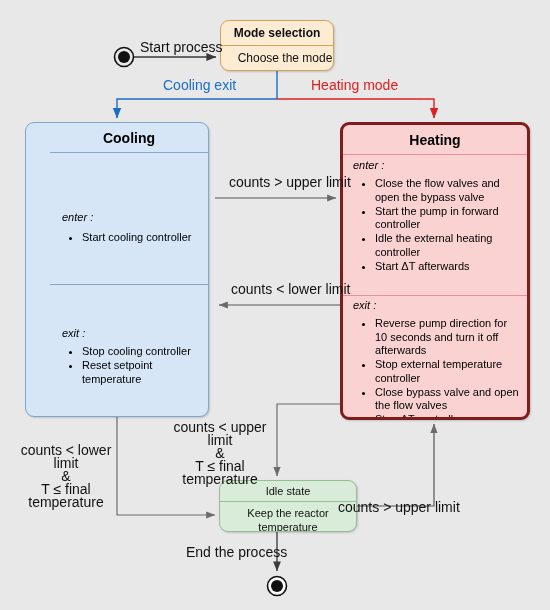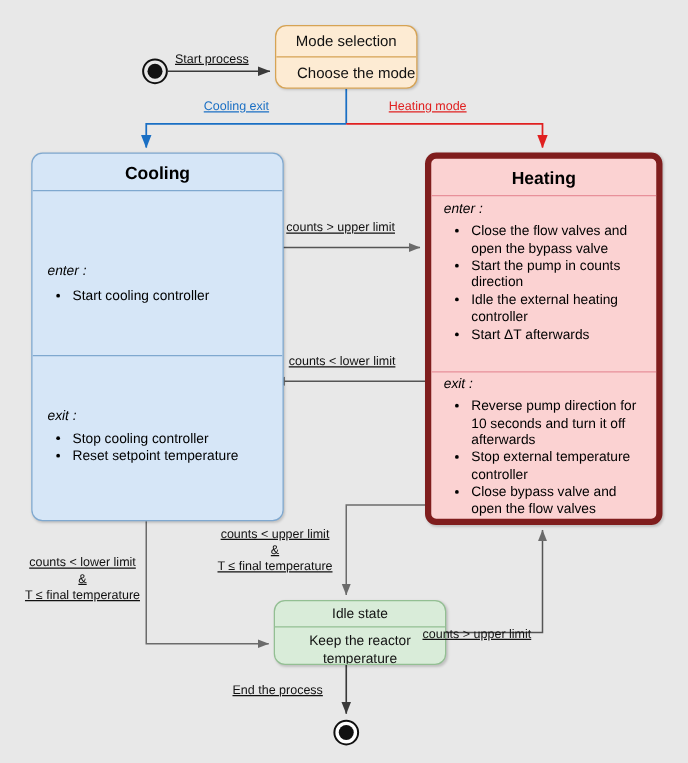"Mode selection" #mode-selection .state-title { font-weight: normal -> bold }
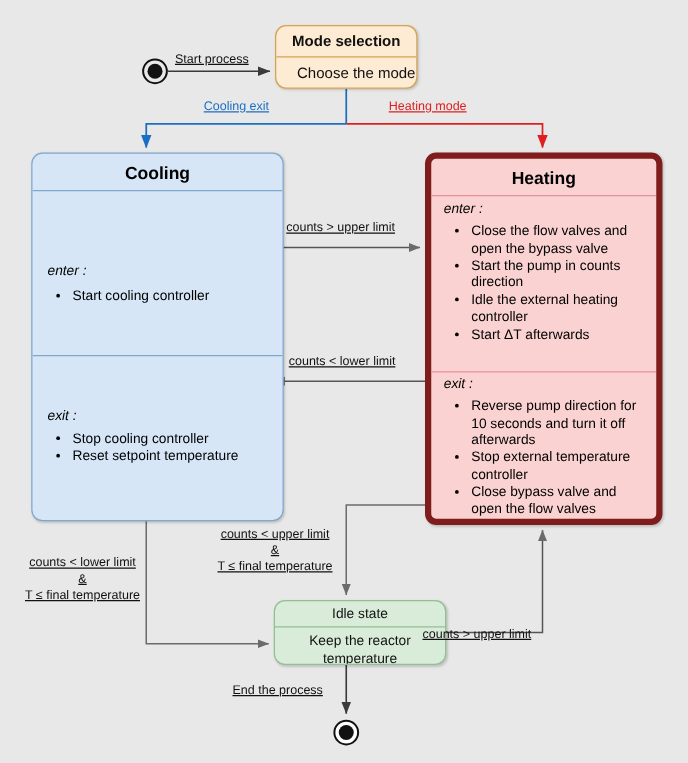"Start process" .edge-label { font-size: 10px -> 14px; text-decoration: underline -> none }
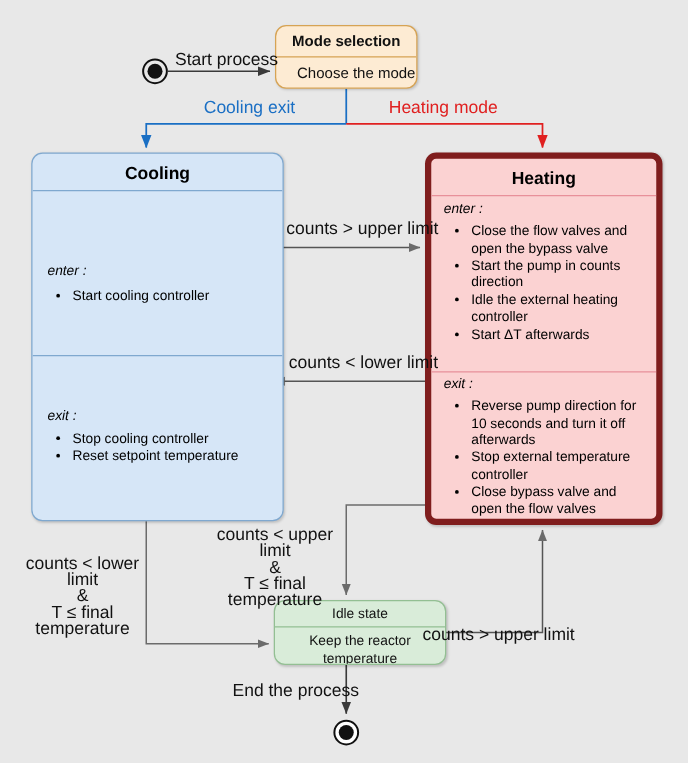"Cooling" #cooling-state { padding-left: none -> 24px; width: 202px -> 184px }
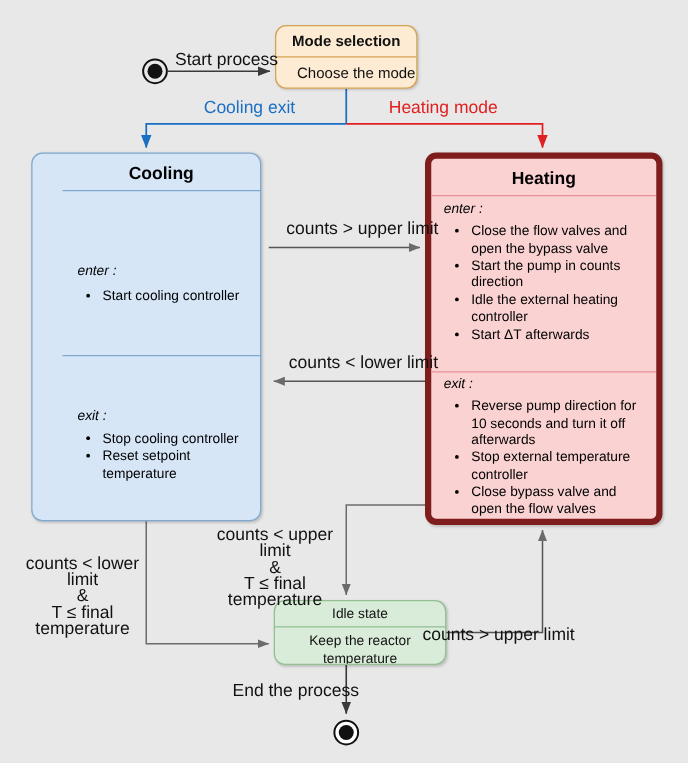"Heating" #heating-state { border: 5px solid #7f1d1d -> 3px solid #7f1d1d }
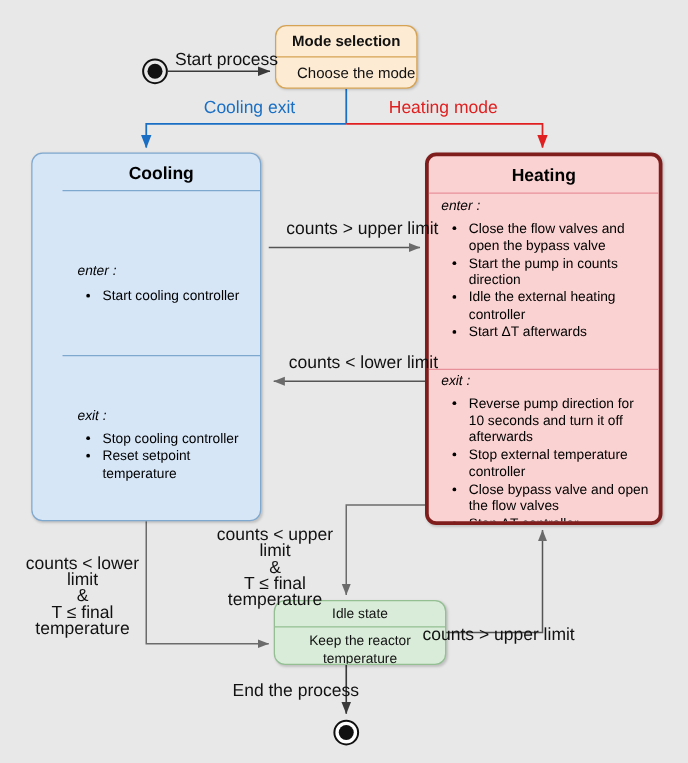"Start the pump in counts" li { text: counts direction -> forward controller }
